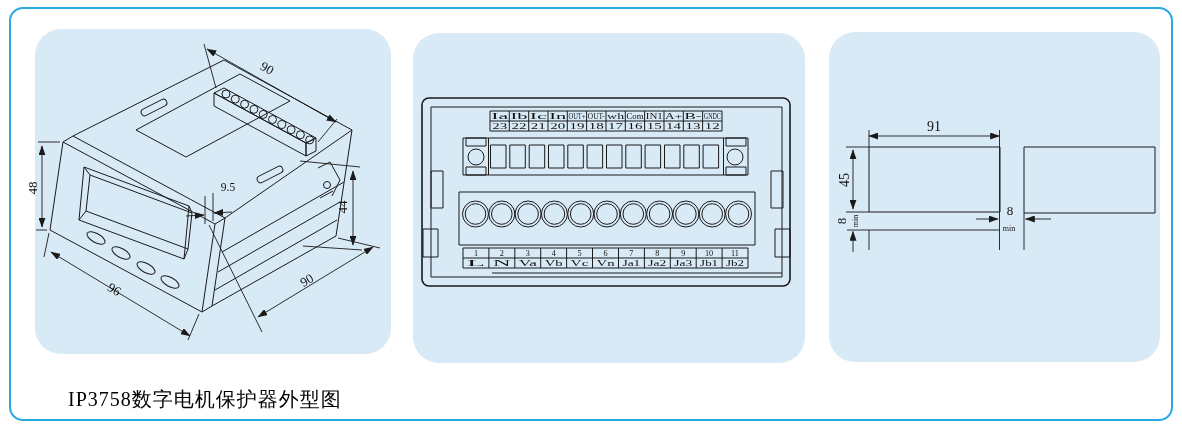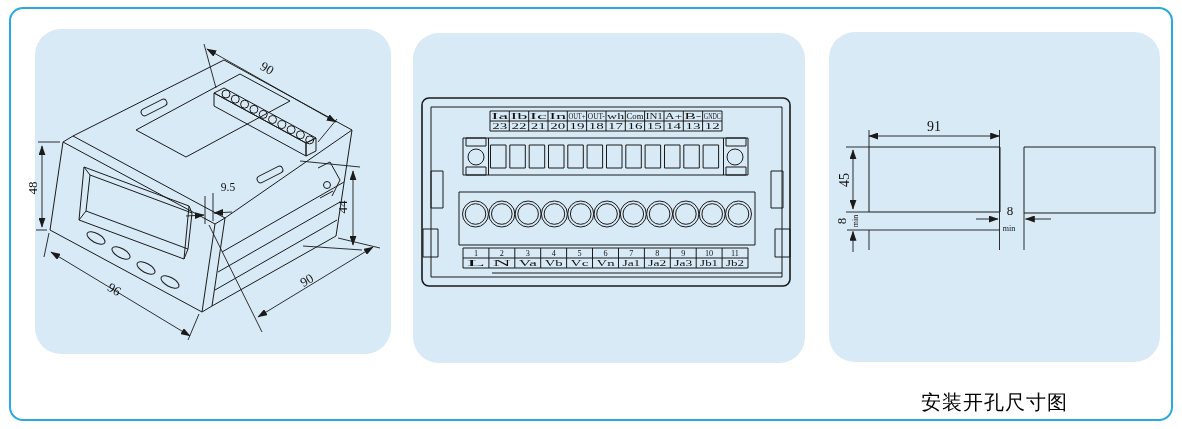"IP3758数字电机保护器外型图" div.caption { html: none -> <div>IP3758数字电机保护器外型图</div> }
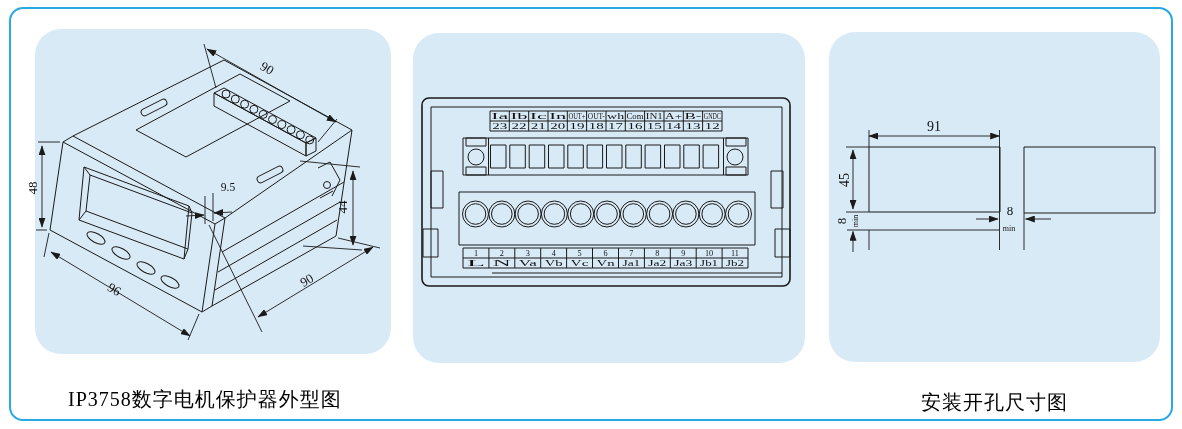"安装开孔尺寸图" div.caption { html: <div>安装开孔尺寸图</div> -> none }
